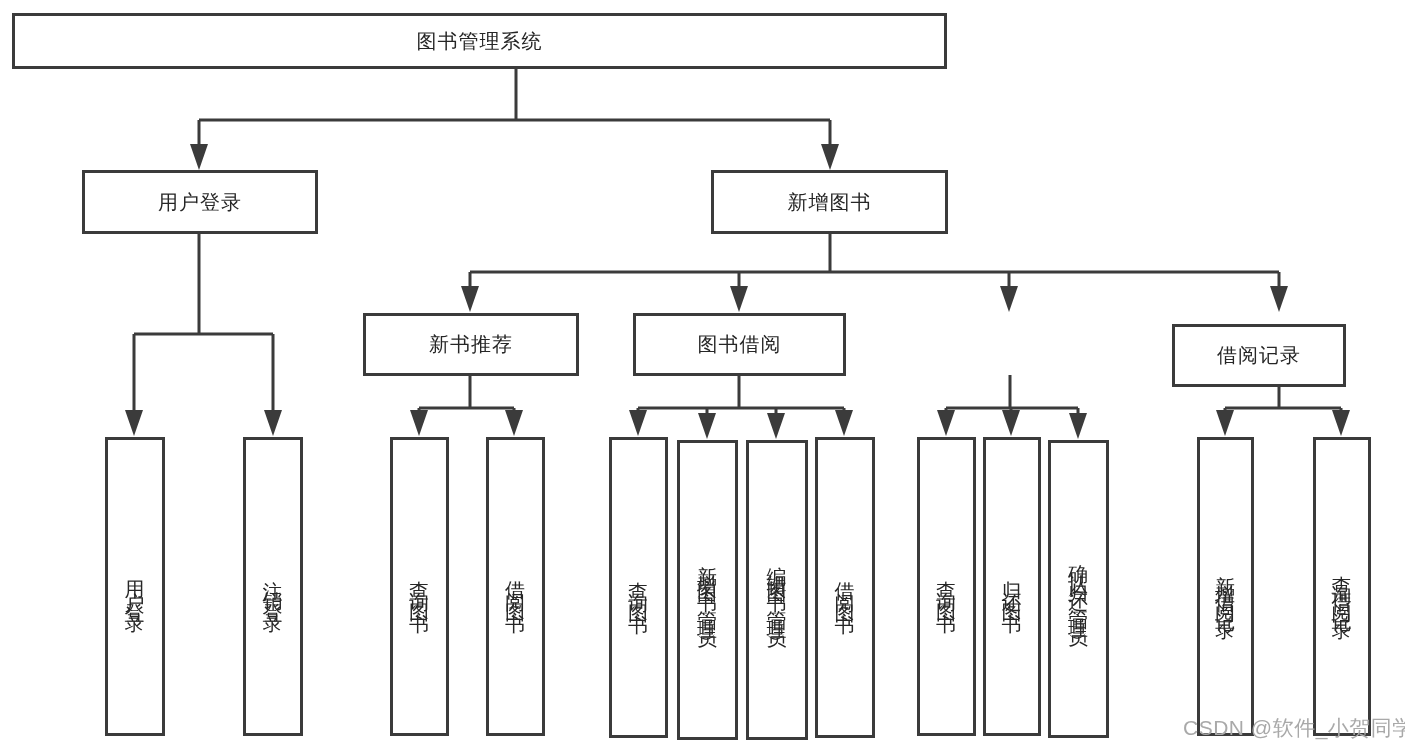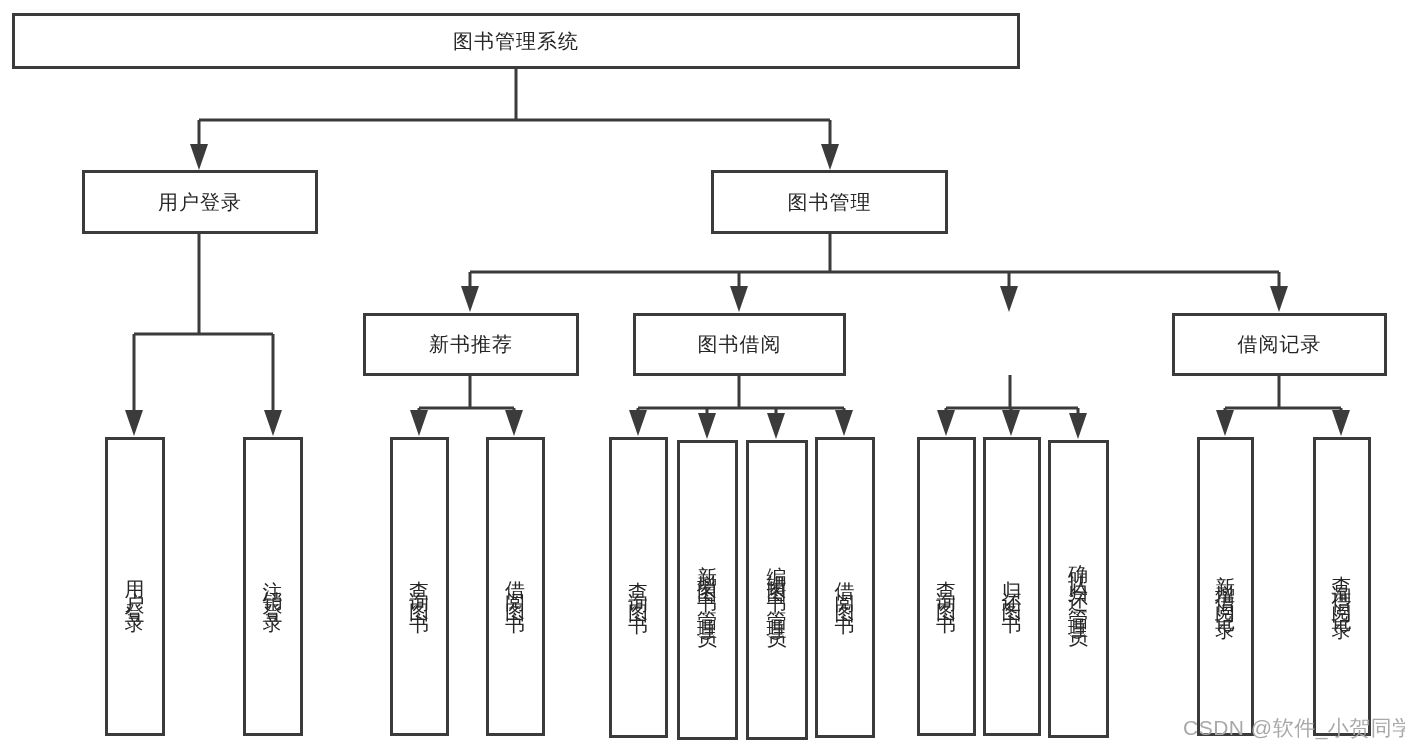"图书管理系统" div.node { width: 1008px -> 935px }
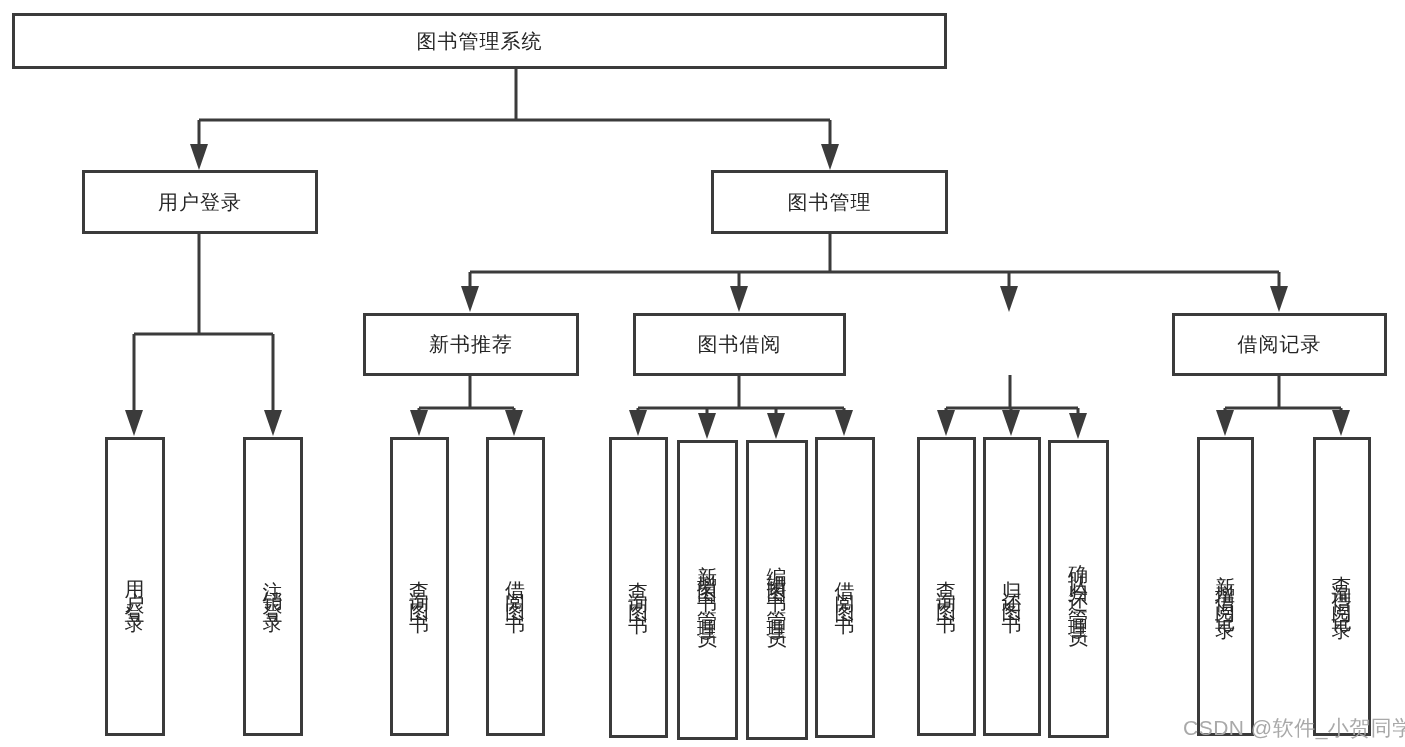"图书管理" div.node { text: 图书管理 -> 新增图书 }
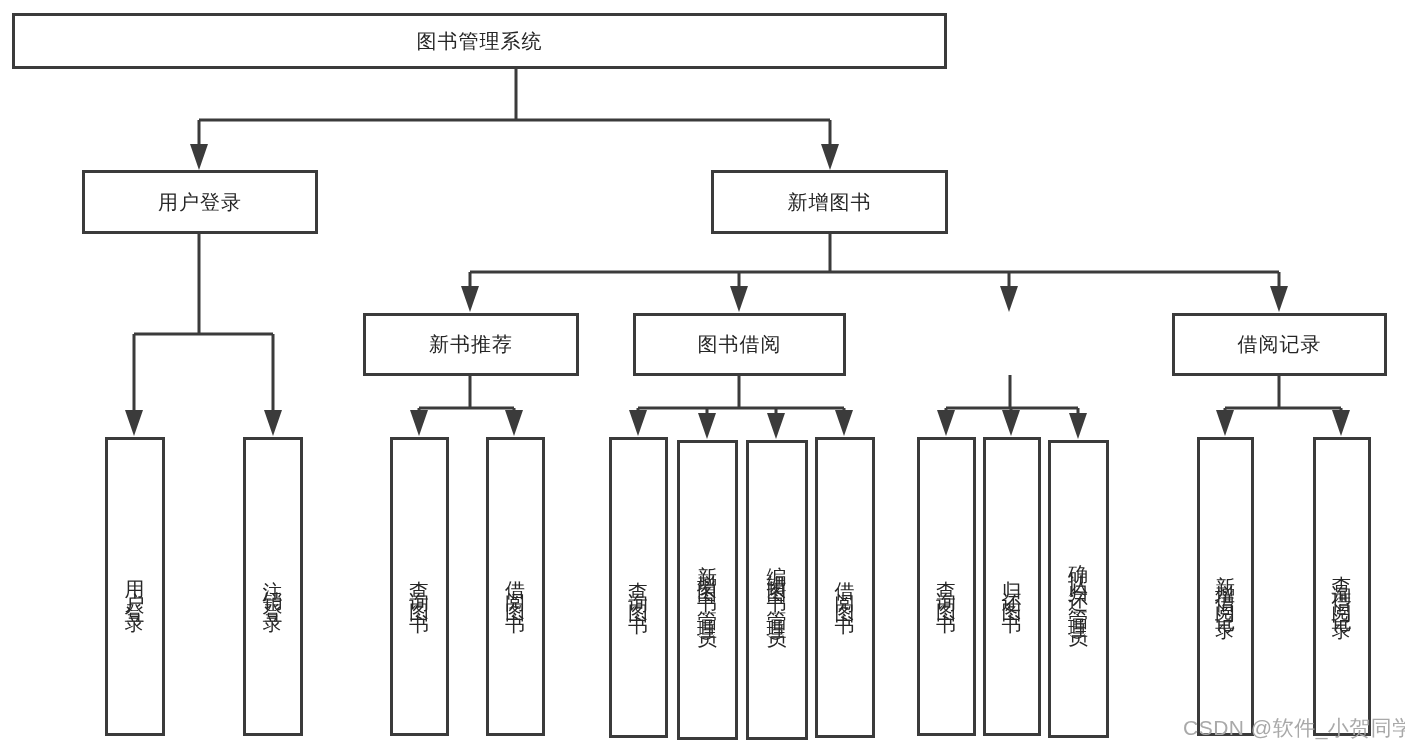"借阅记录" div.node { top: 313px -> 324px; width: 215px -> 174px }
